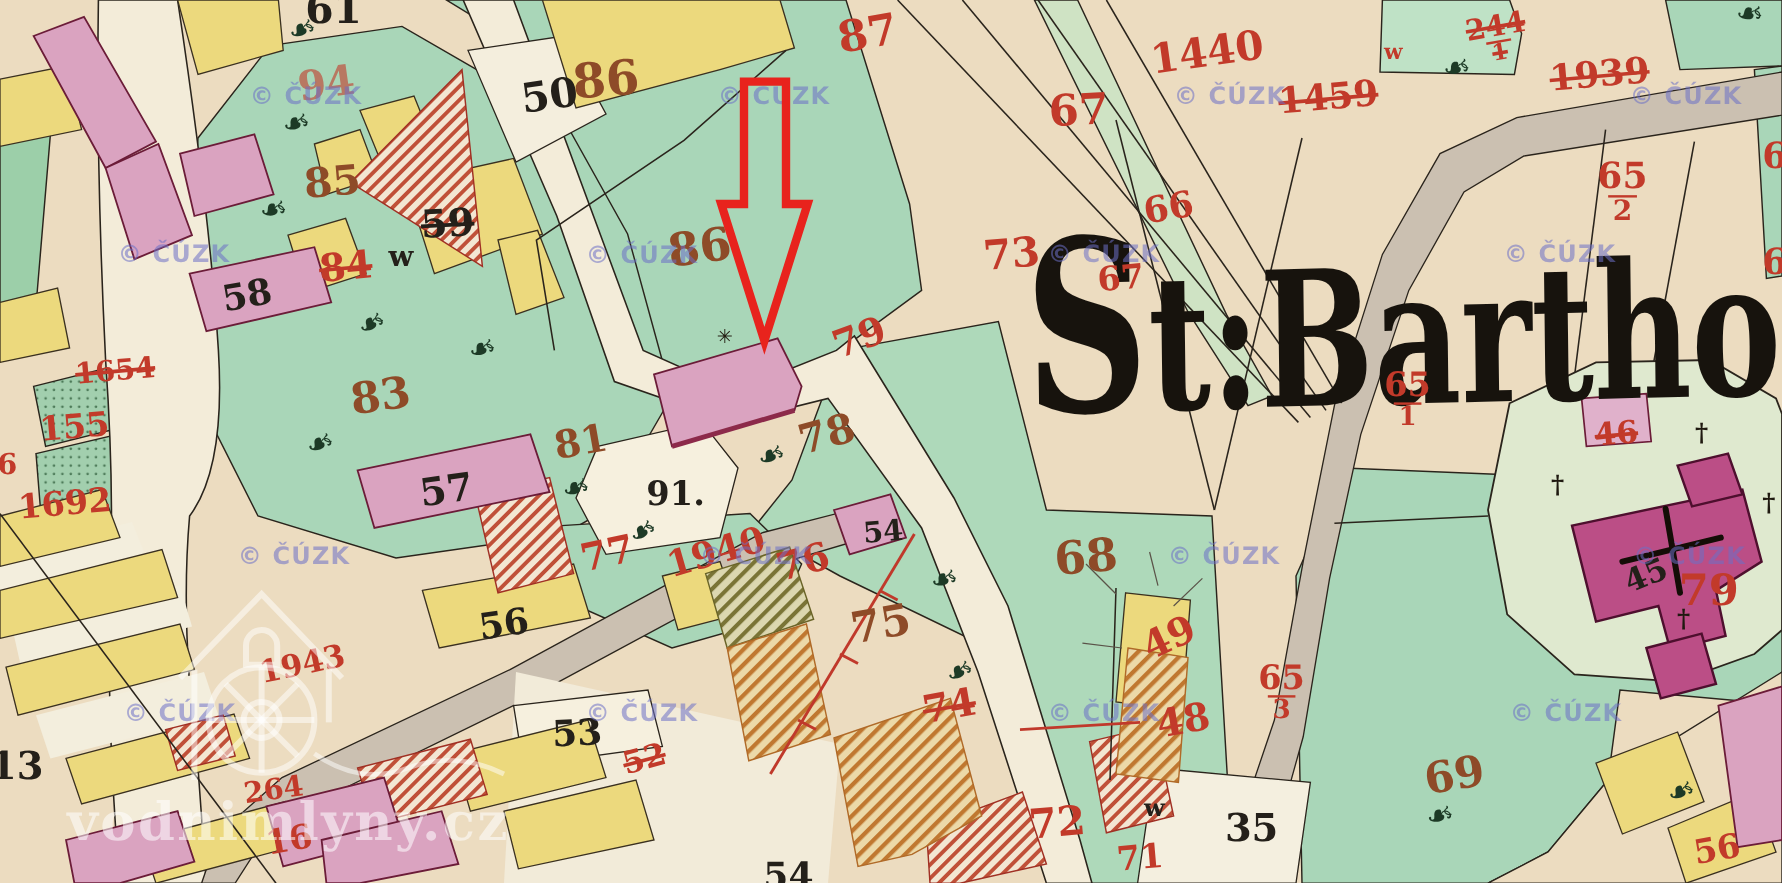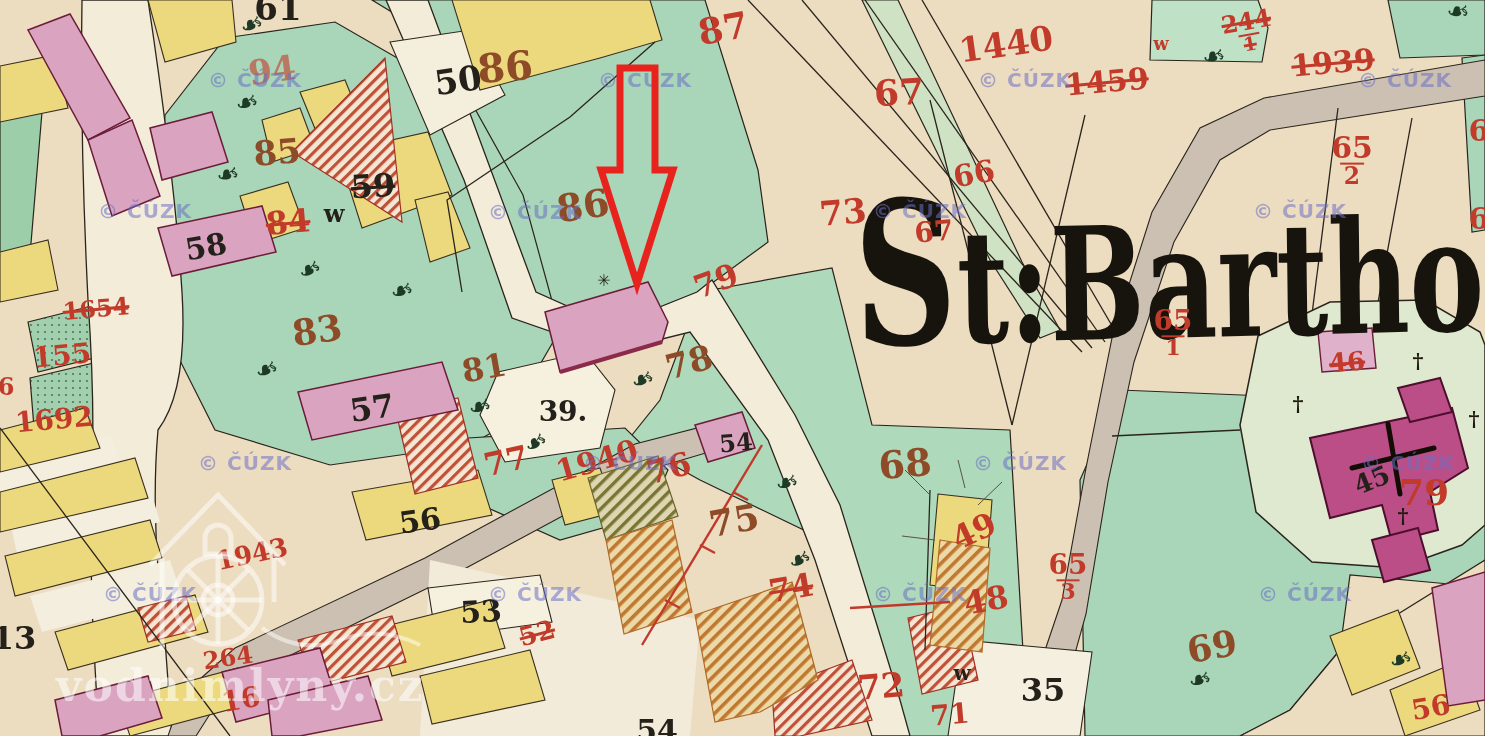"39." span.plabel { text: 39 -> 91 }
